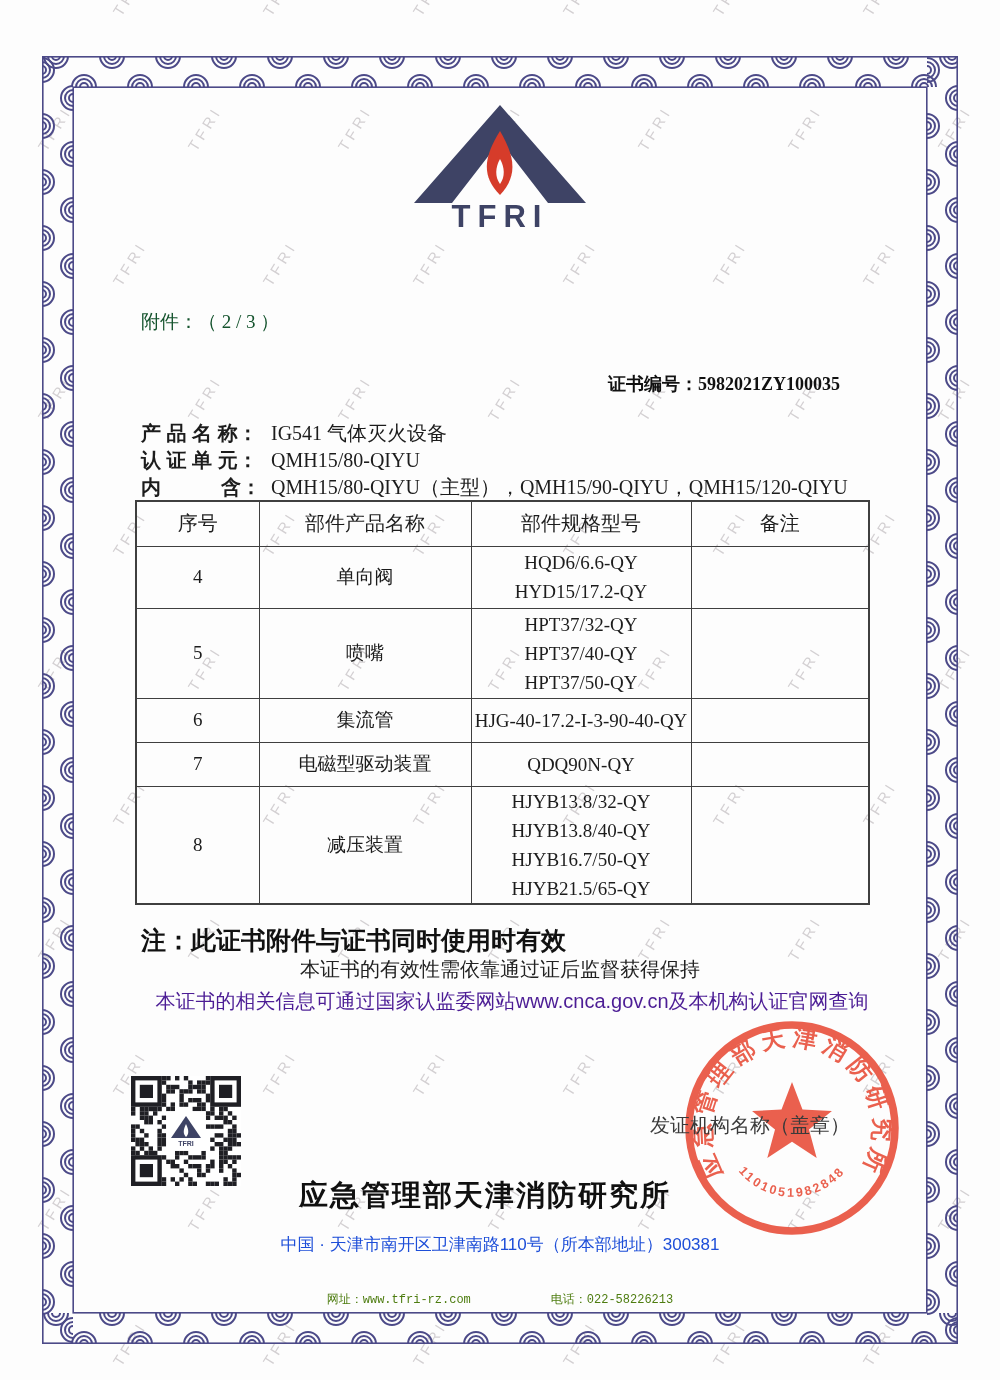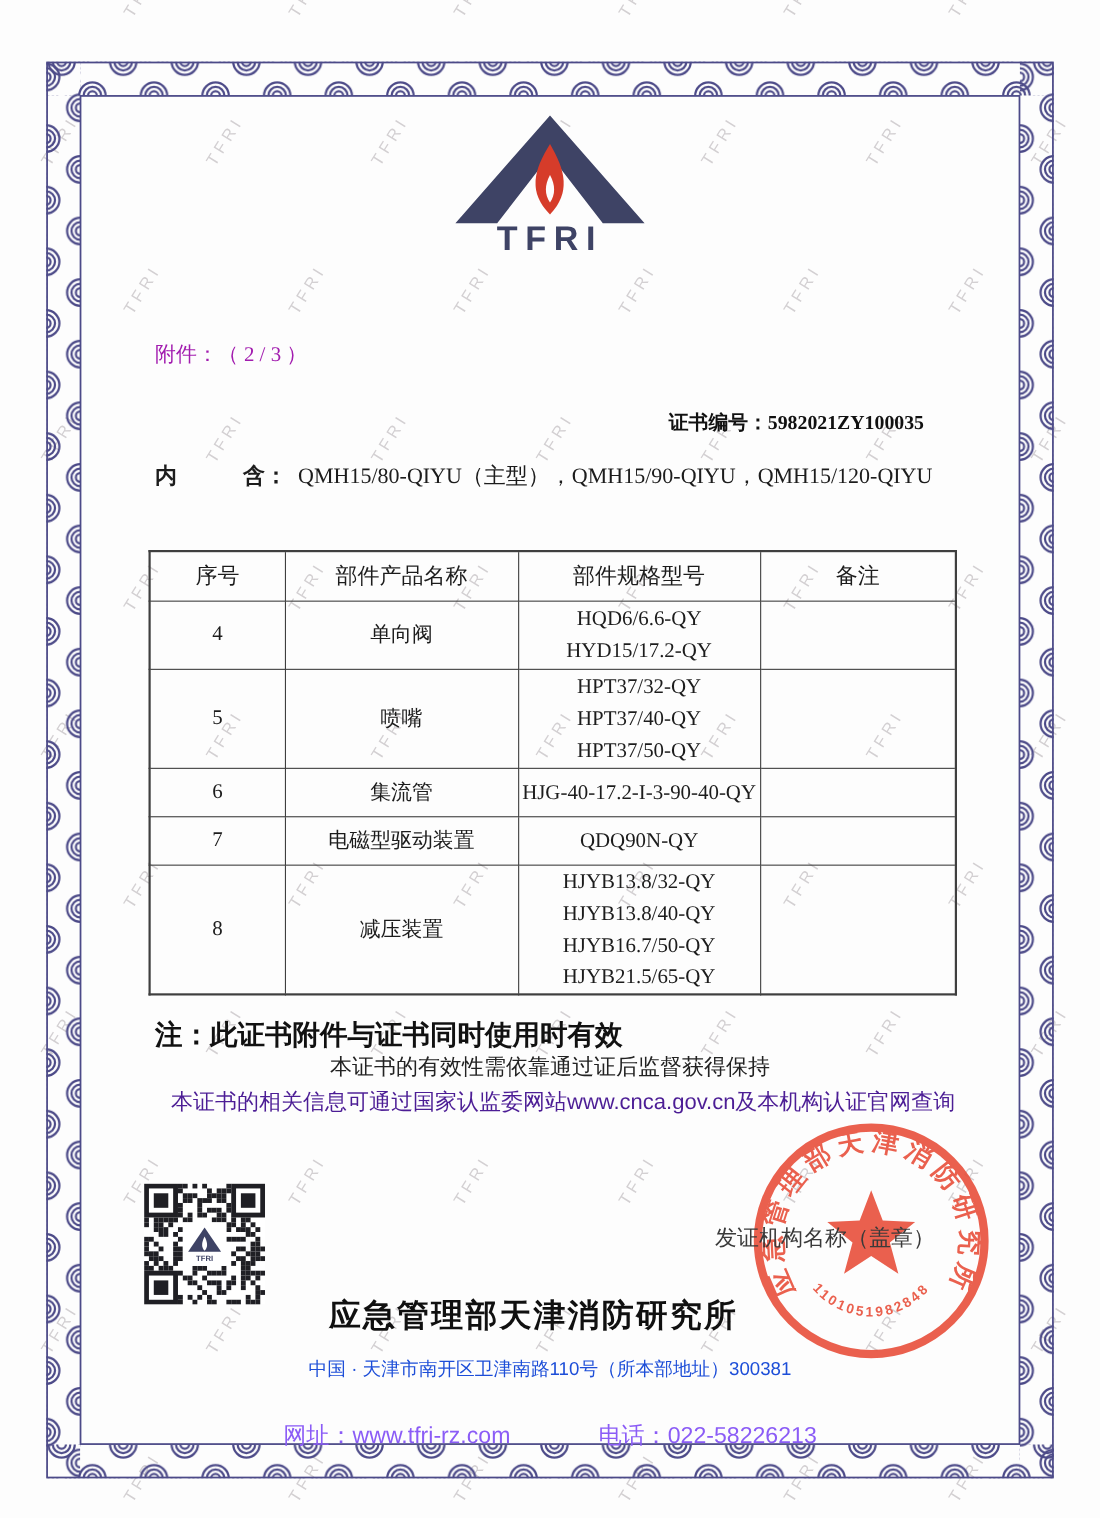"附件：（ 2 / 3 ）" .attachment { color: #a21caf -> #14532d }
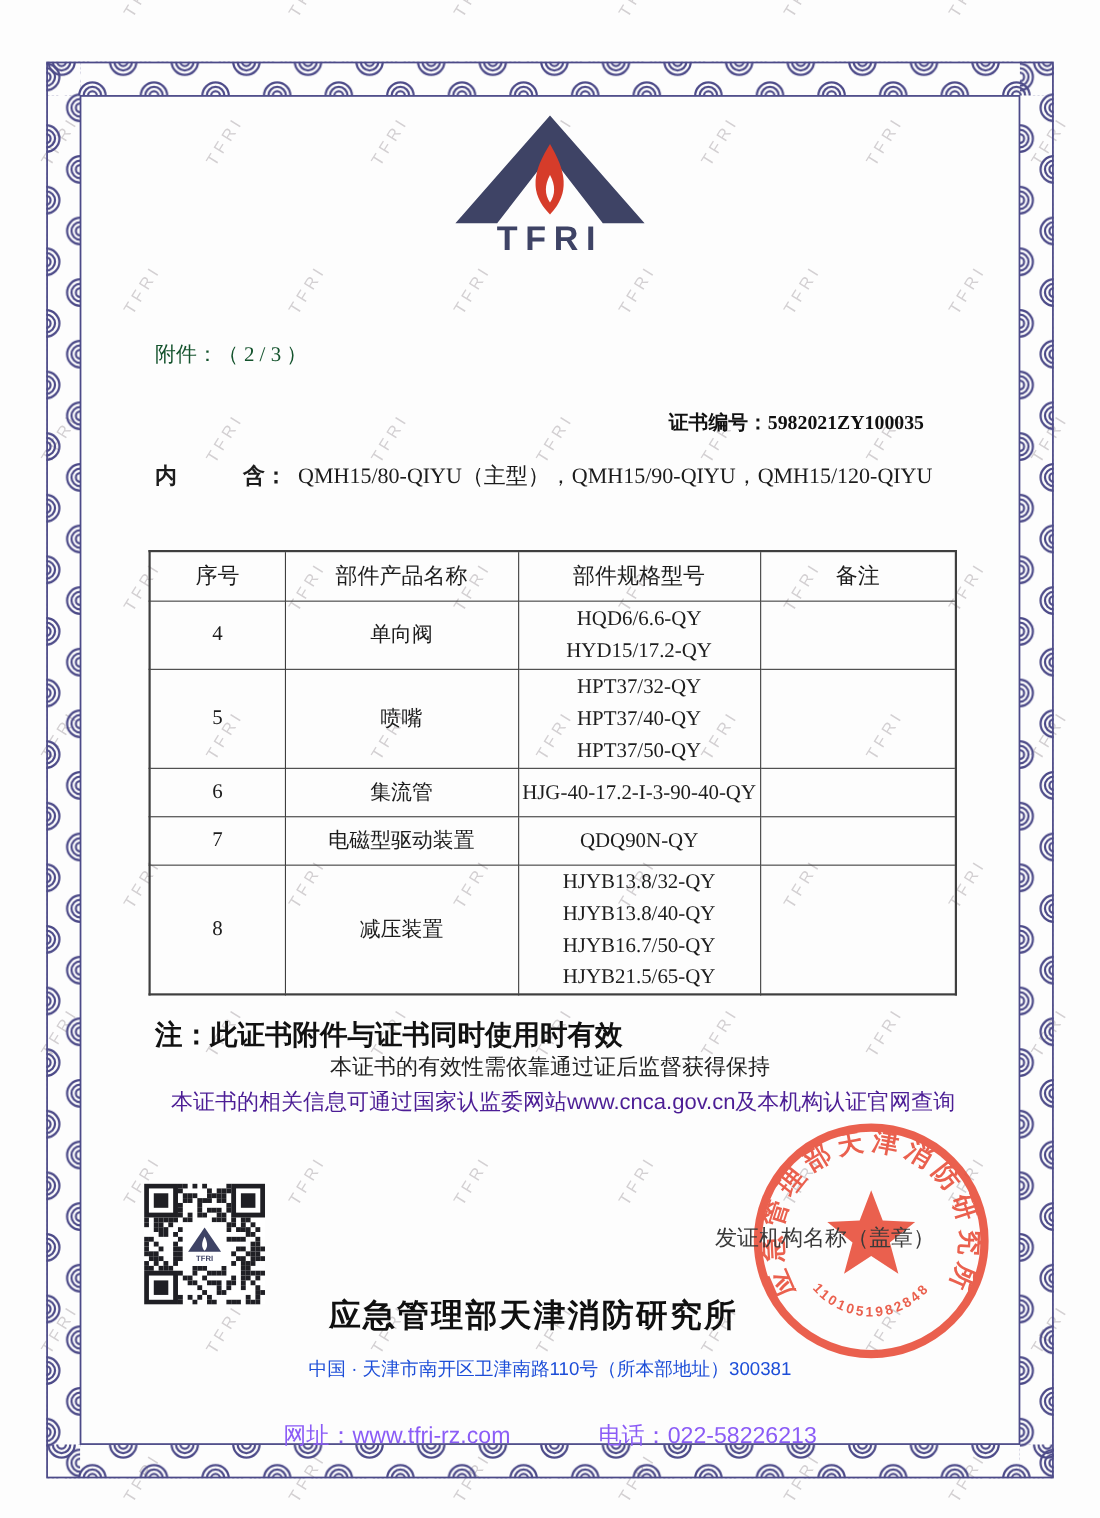"产 品 名 称： IG541" div.product-row { html: none -> <div> <span>产 品 名 称：</span><span>IG541 气体灭火设备</span> </div> }
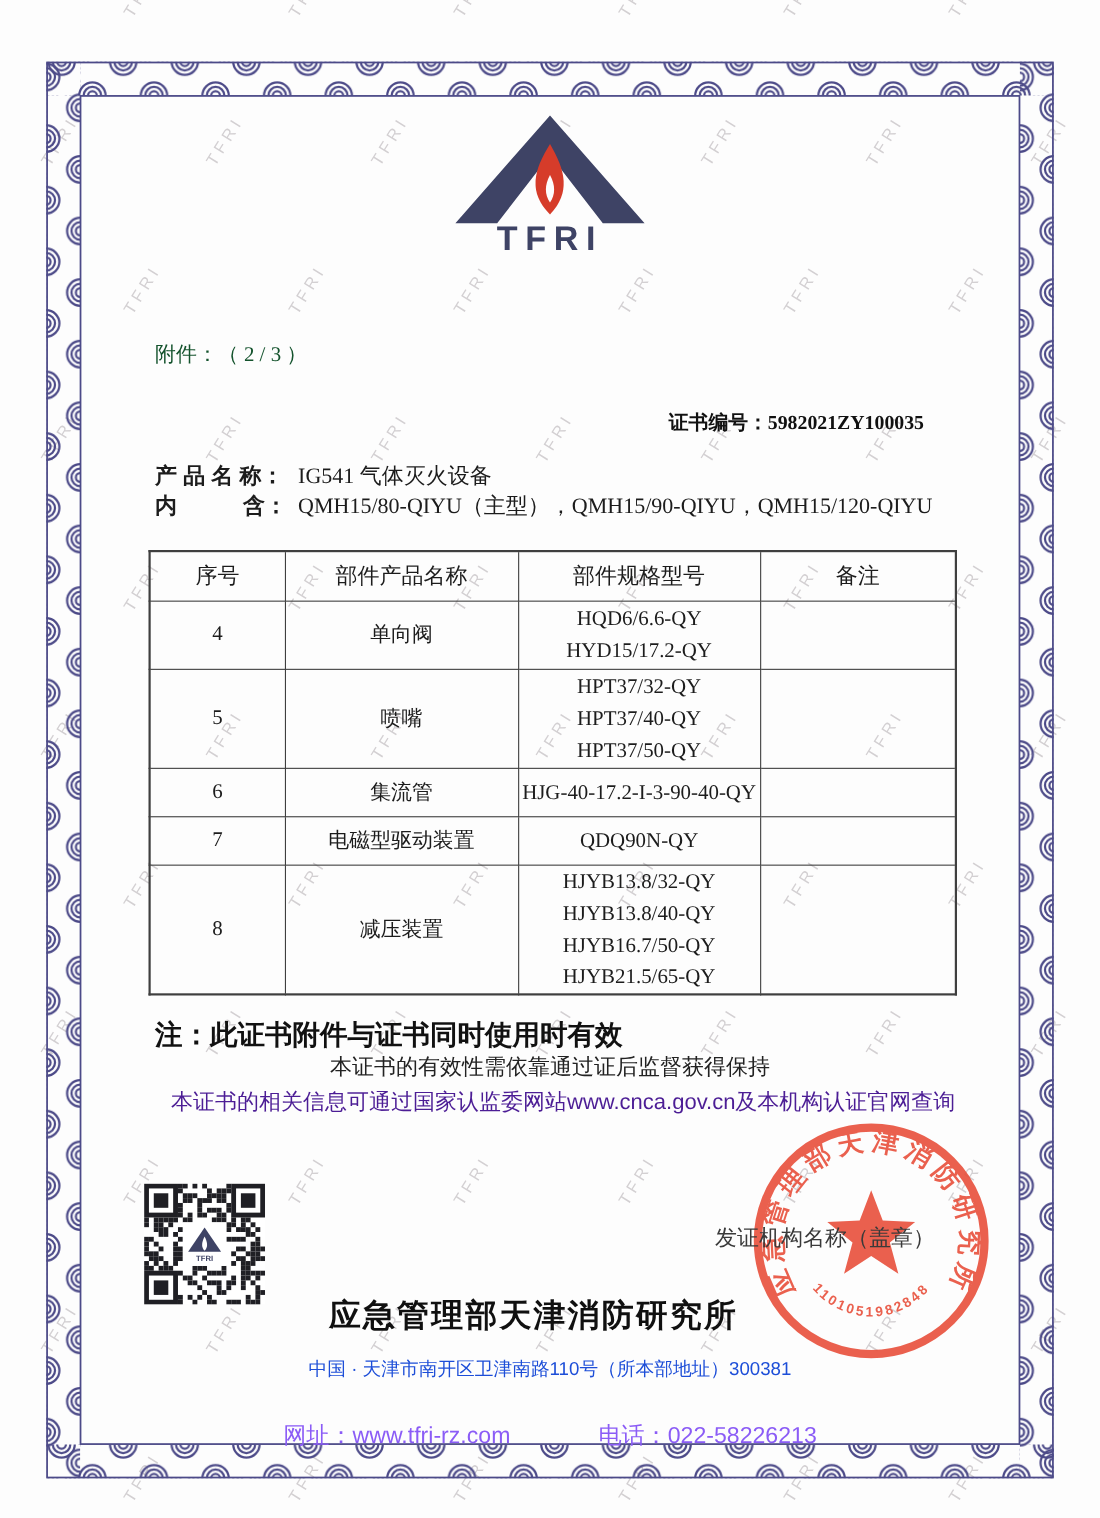"认 证 单 元： QMH15/80-QIYU" div.product-row { html: none -> <div> <span>认 证 单 元：</span><span>QMH15/80-QIYU</span> </div> }
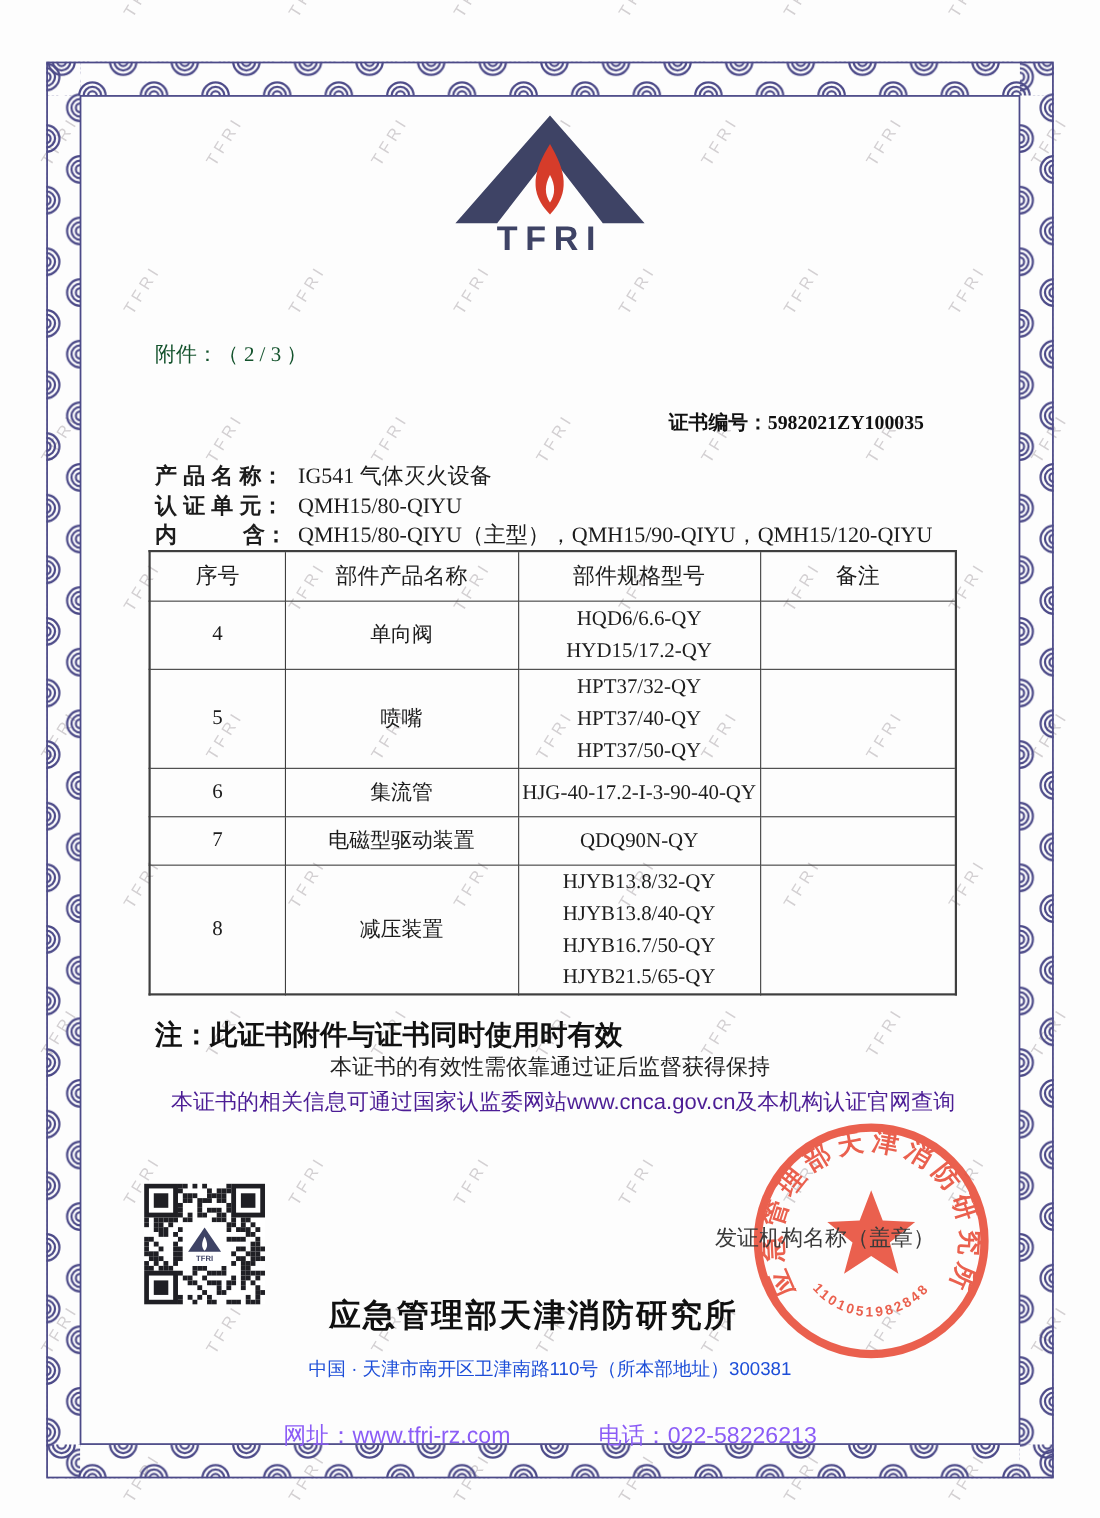"网址：www.tfri-rz.com" .contact { color: #8b5cf6 -> #4d7c0f; font-family: Liberation Sans, sans-serif -> Liberation Mono, monospace; font-size: 21px -> 12px }
